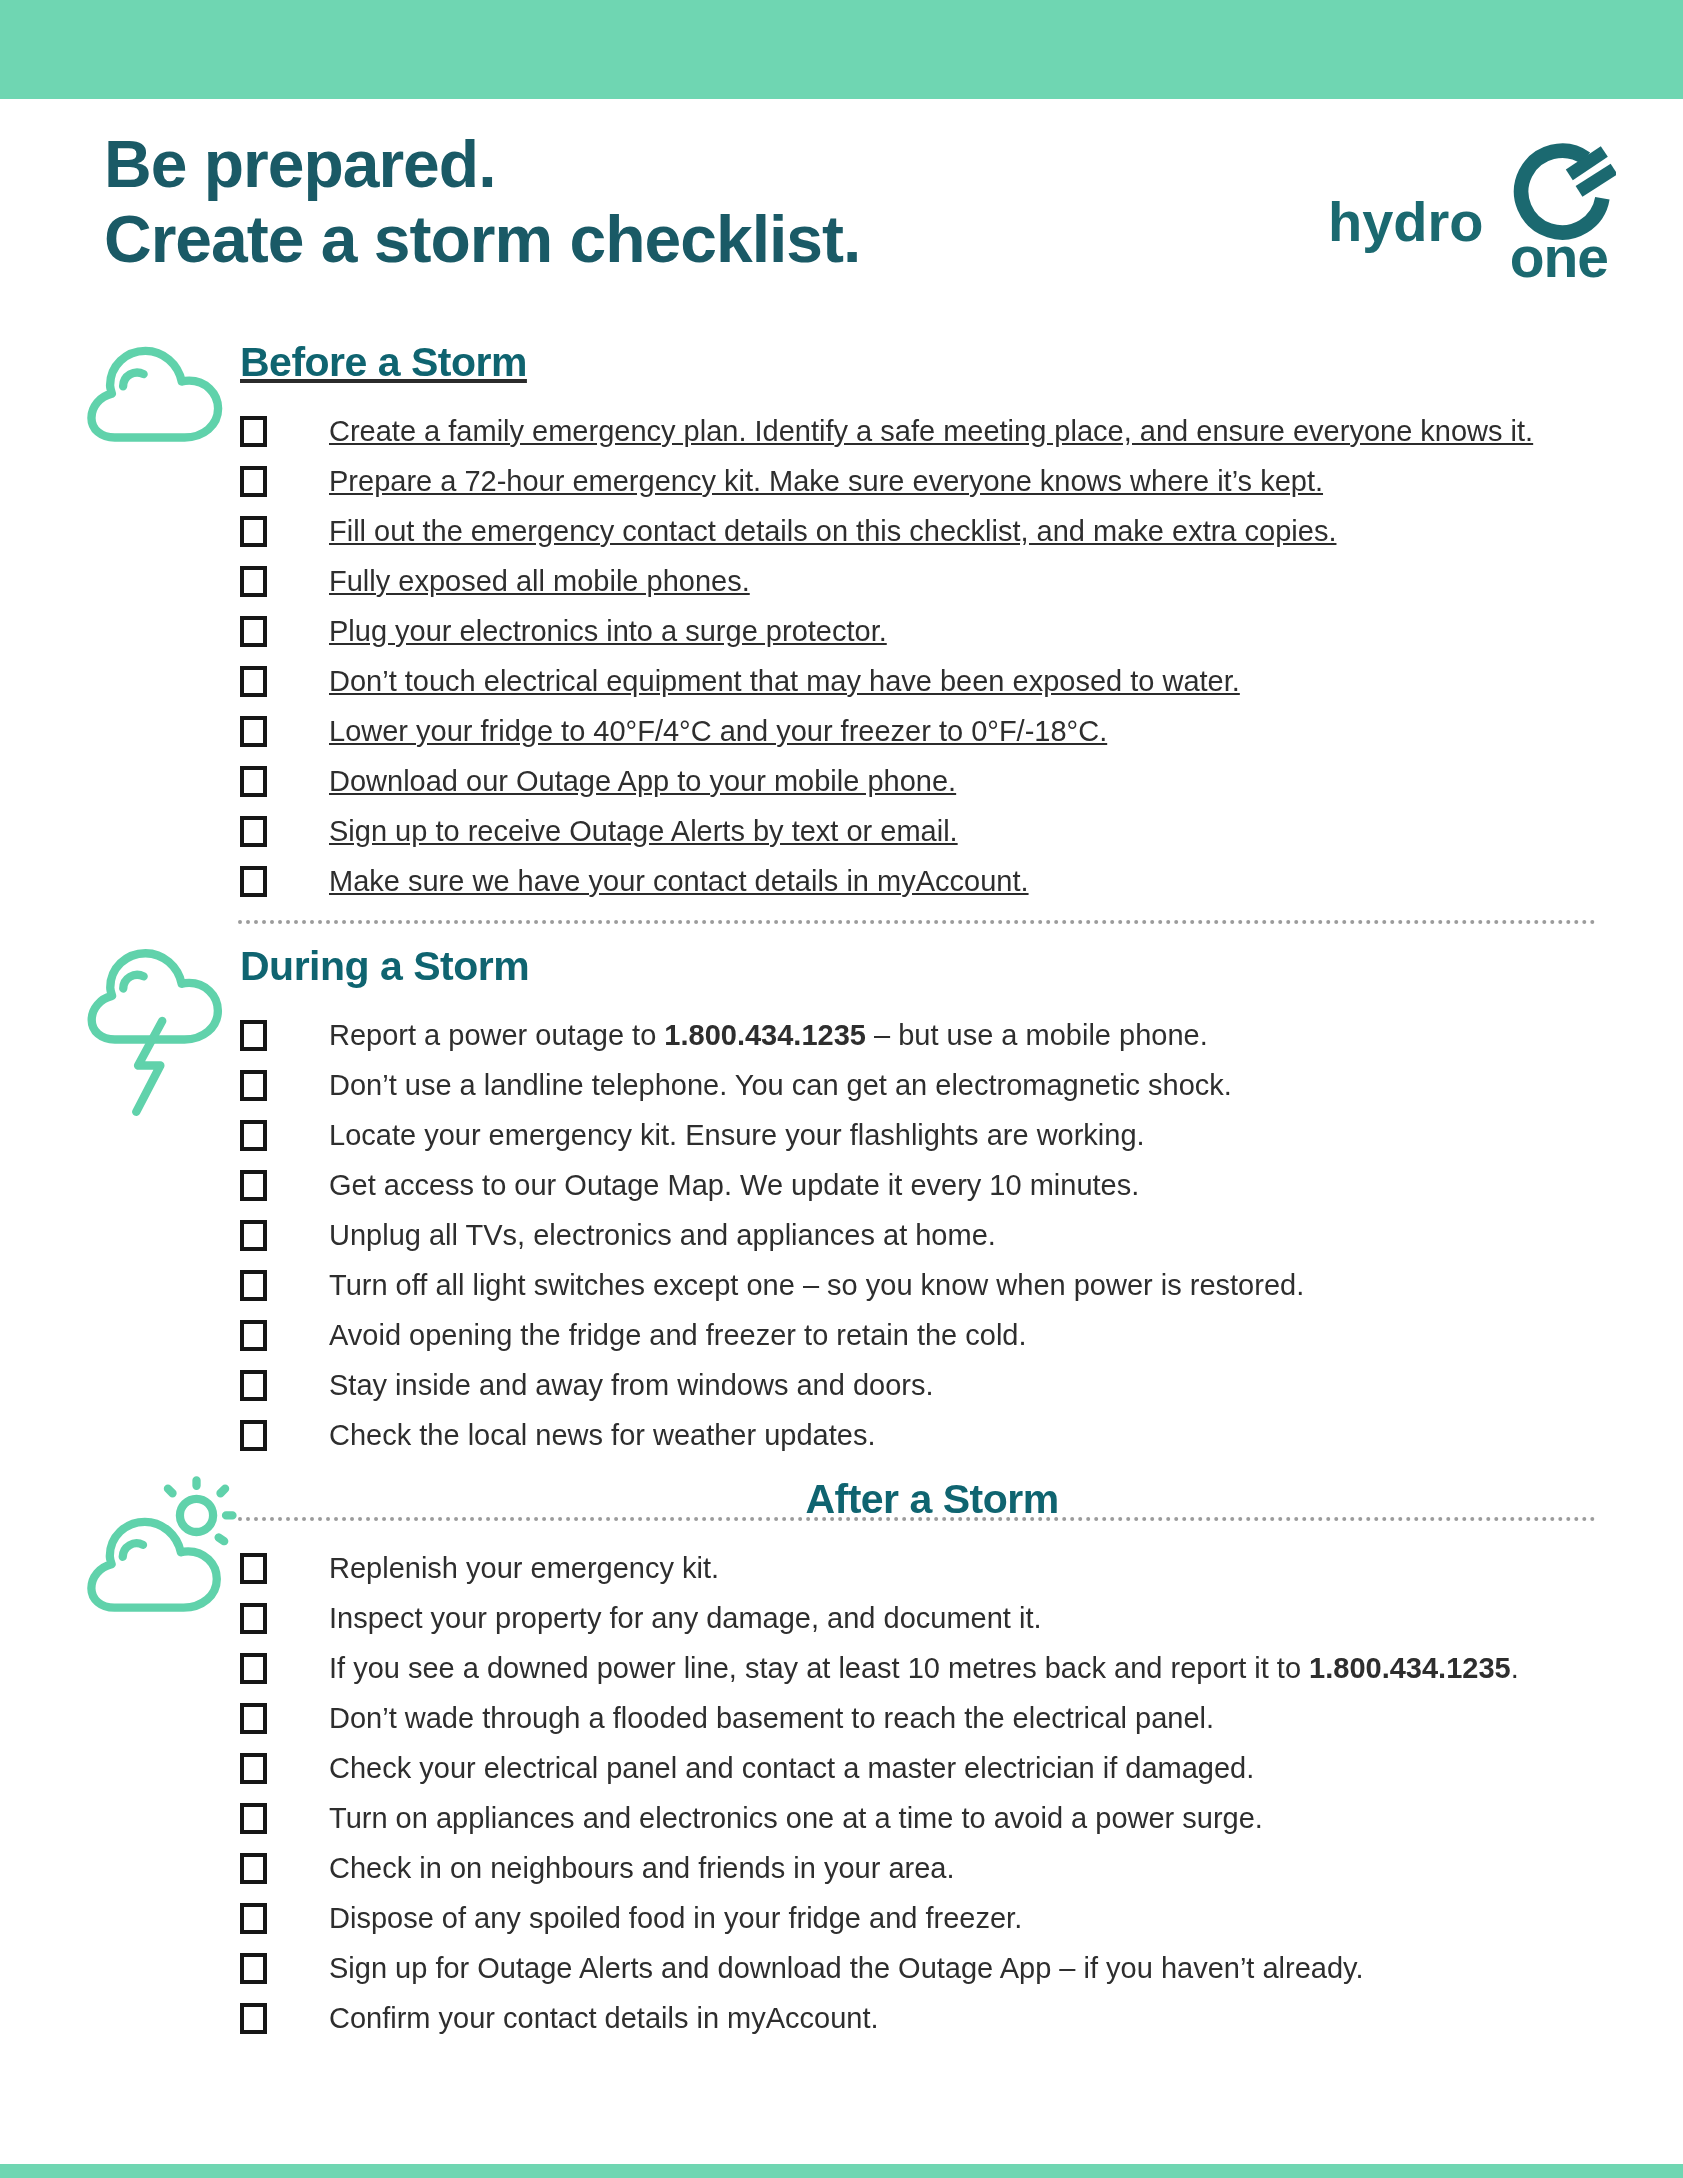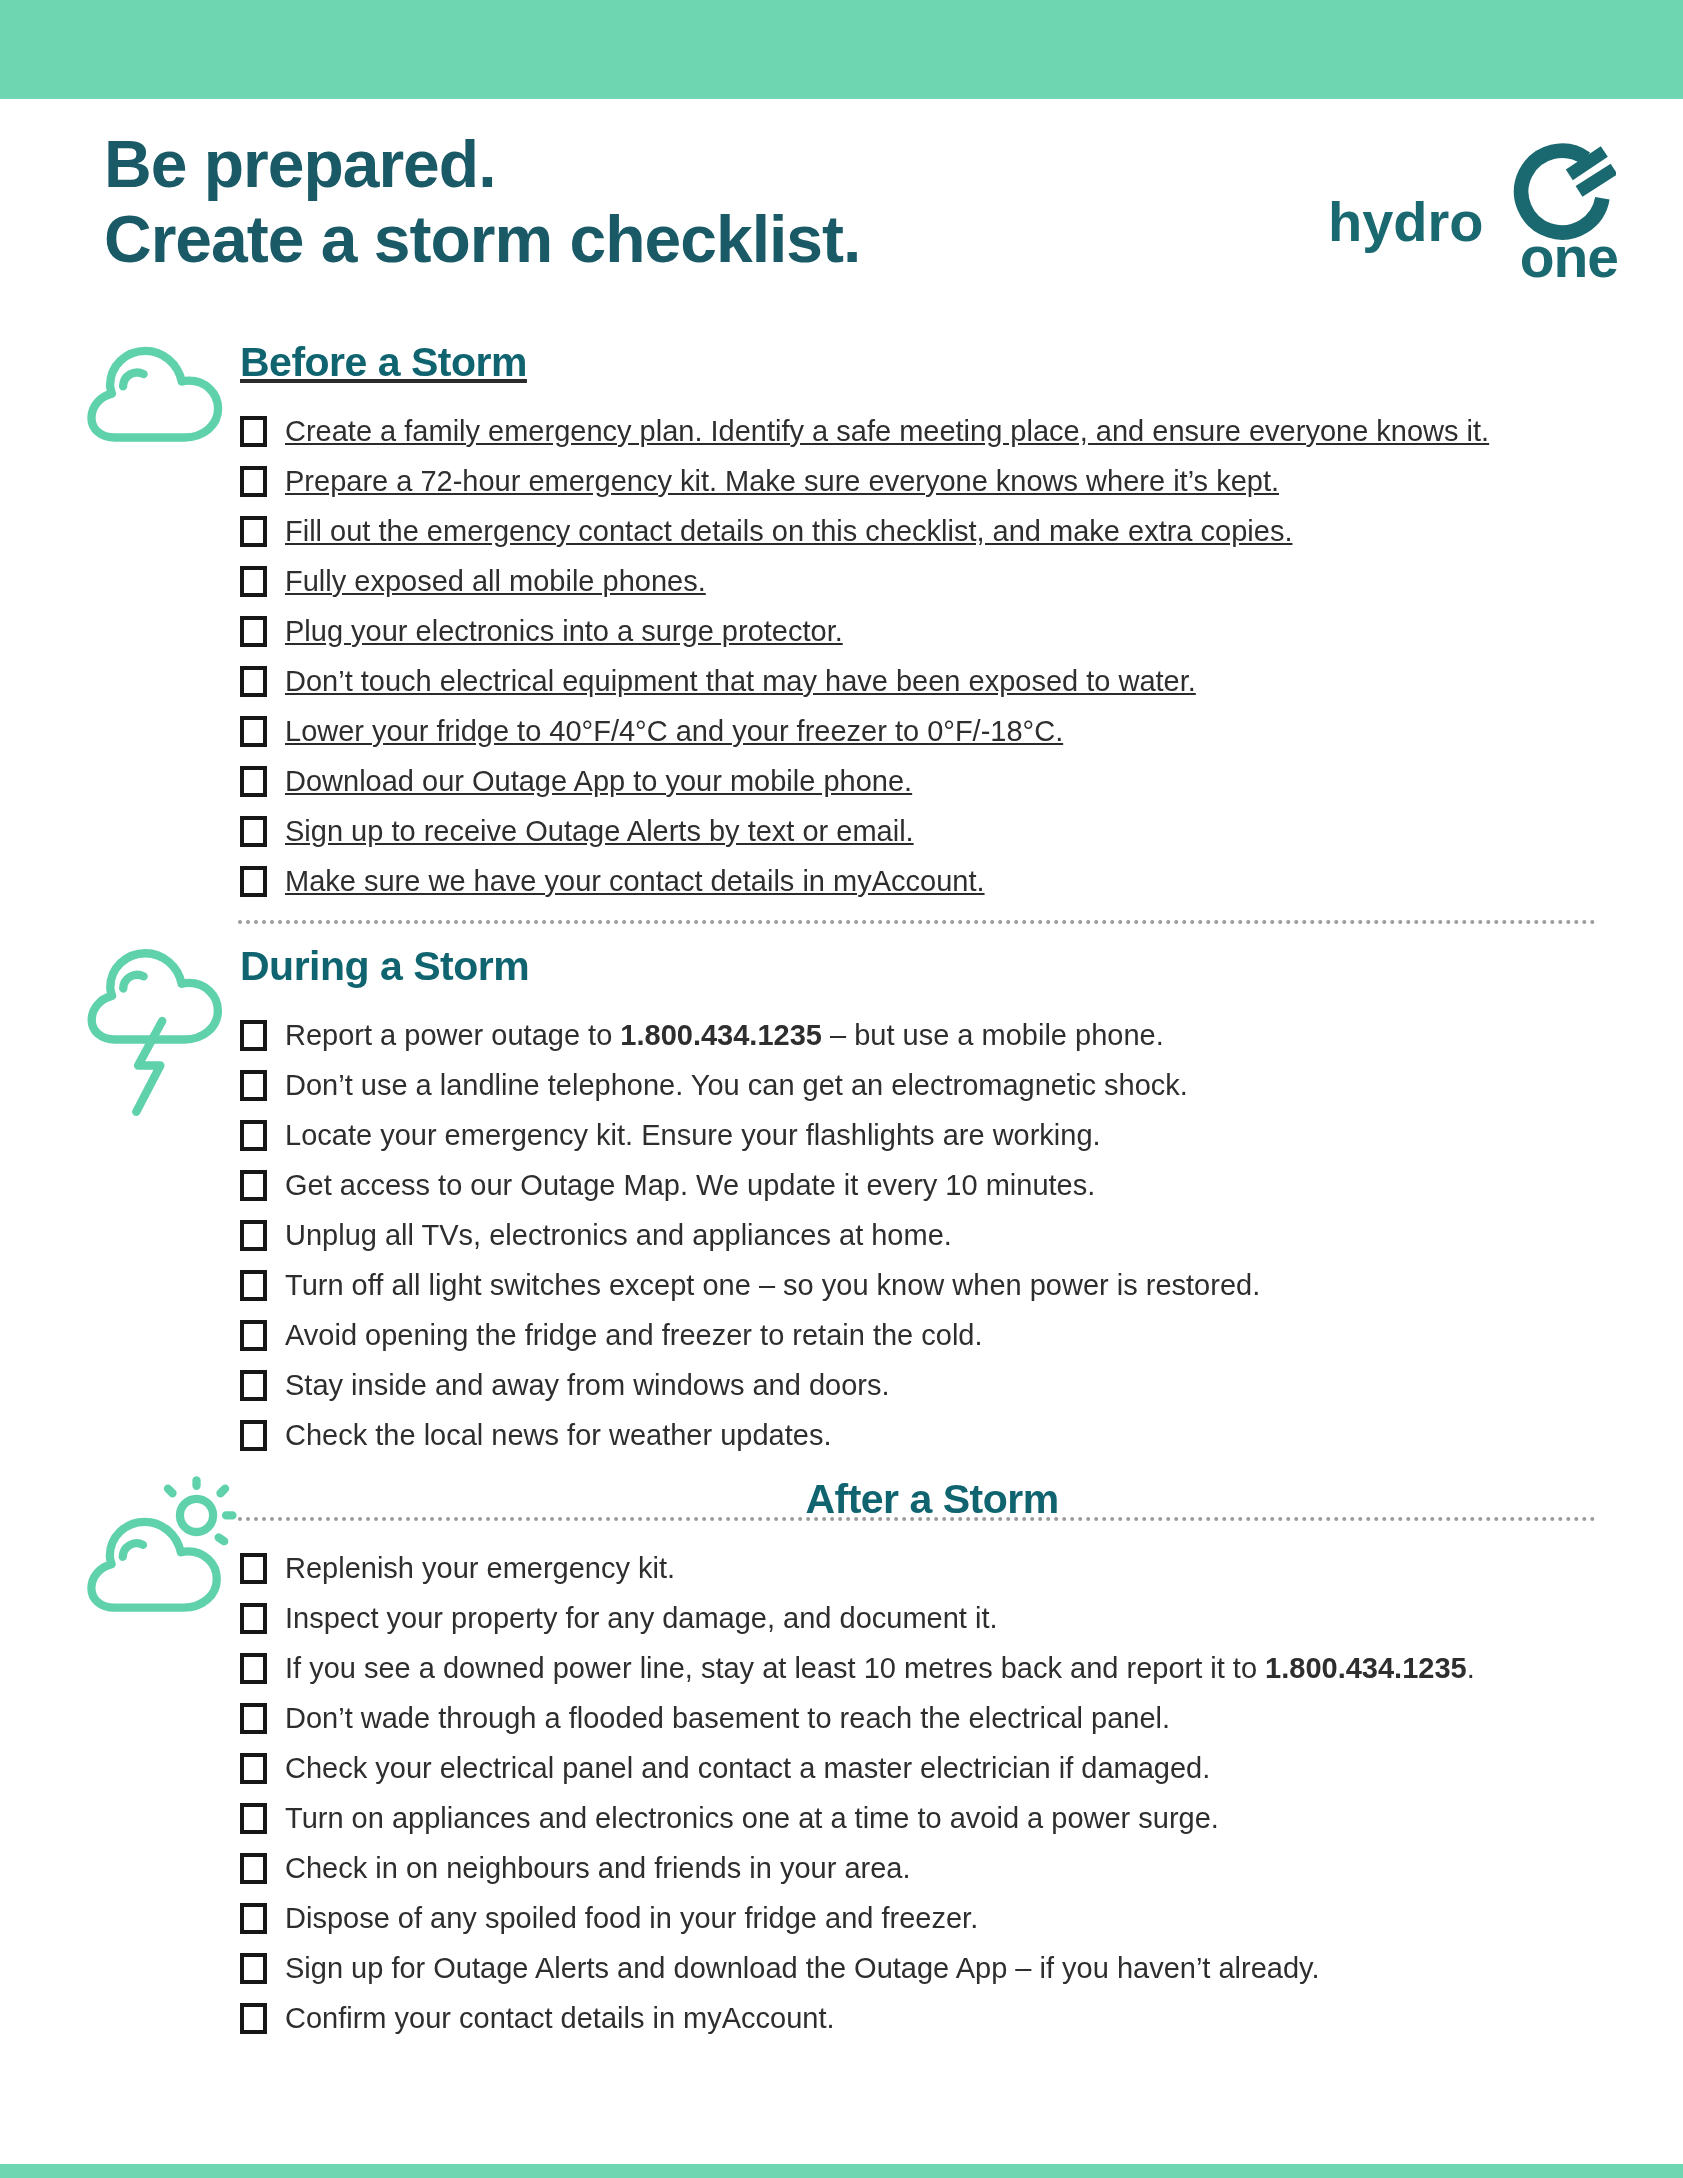"one" .logo .one { right: 4px -> 14px }
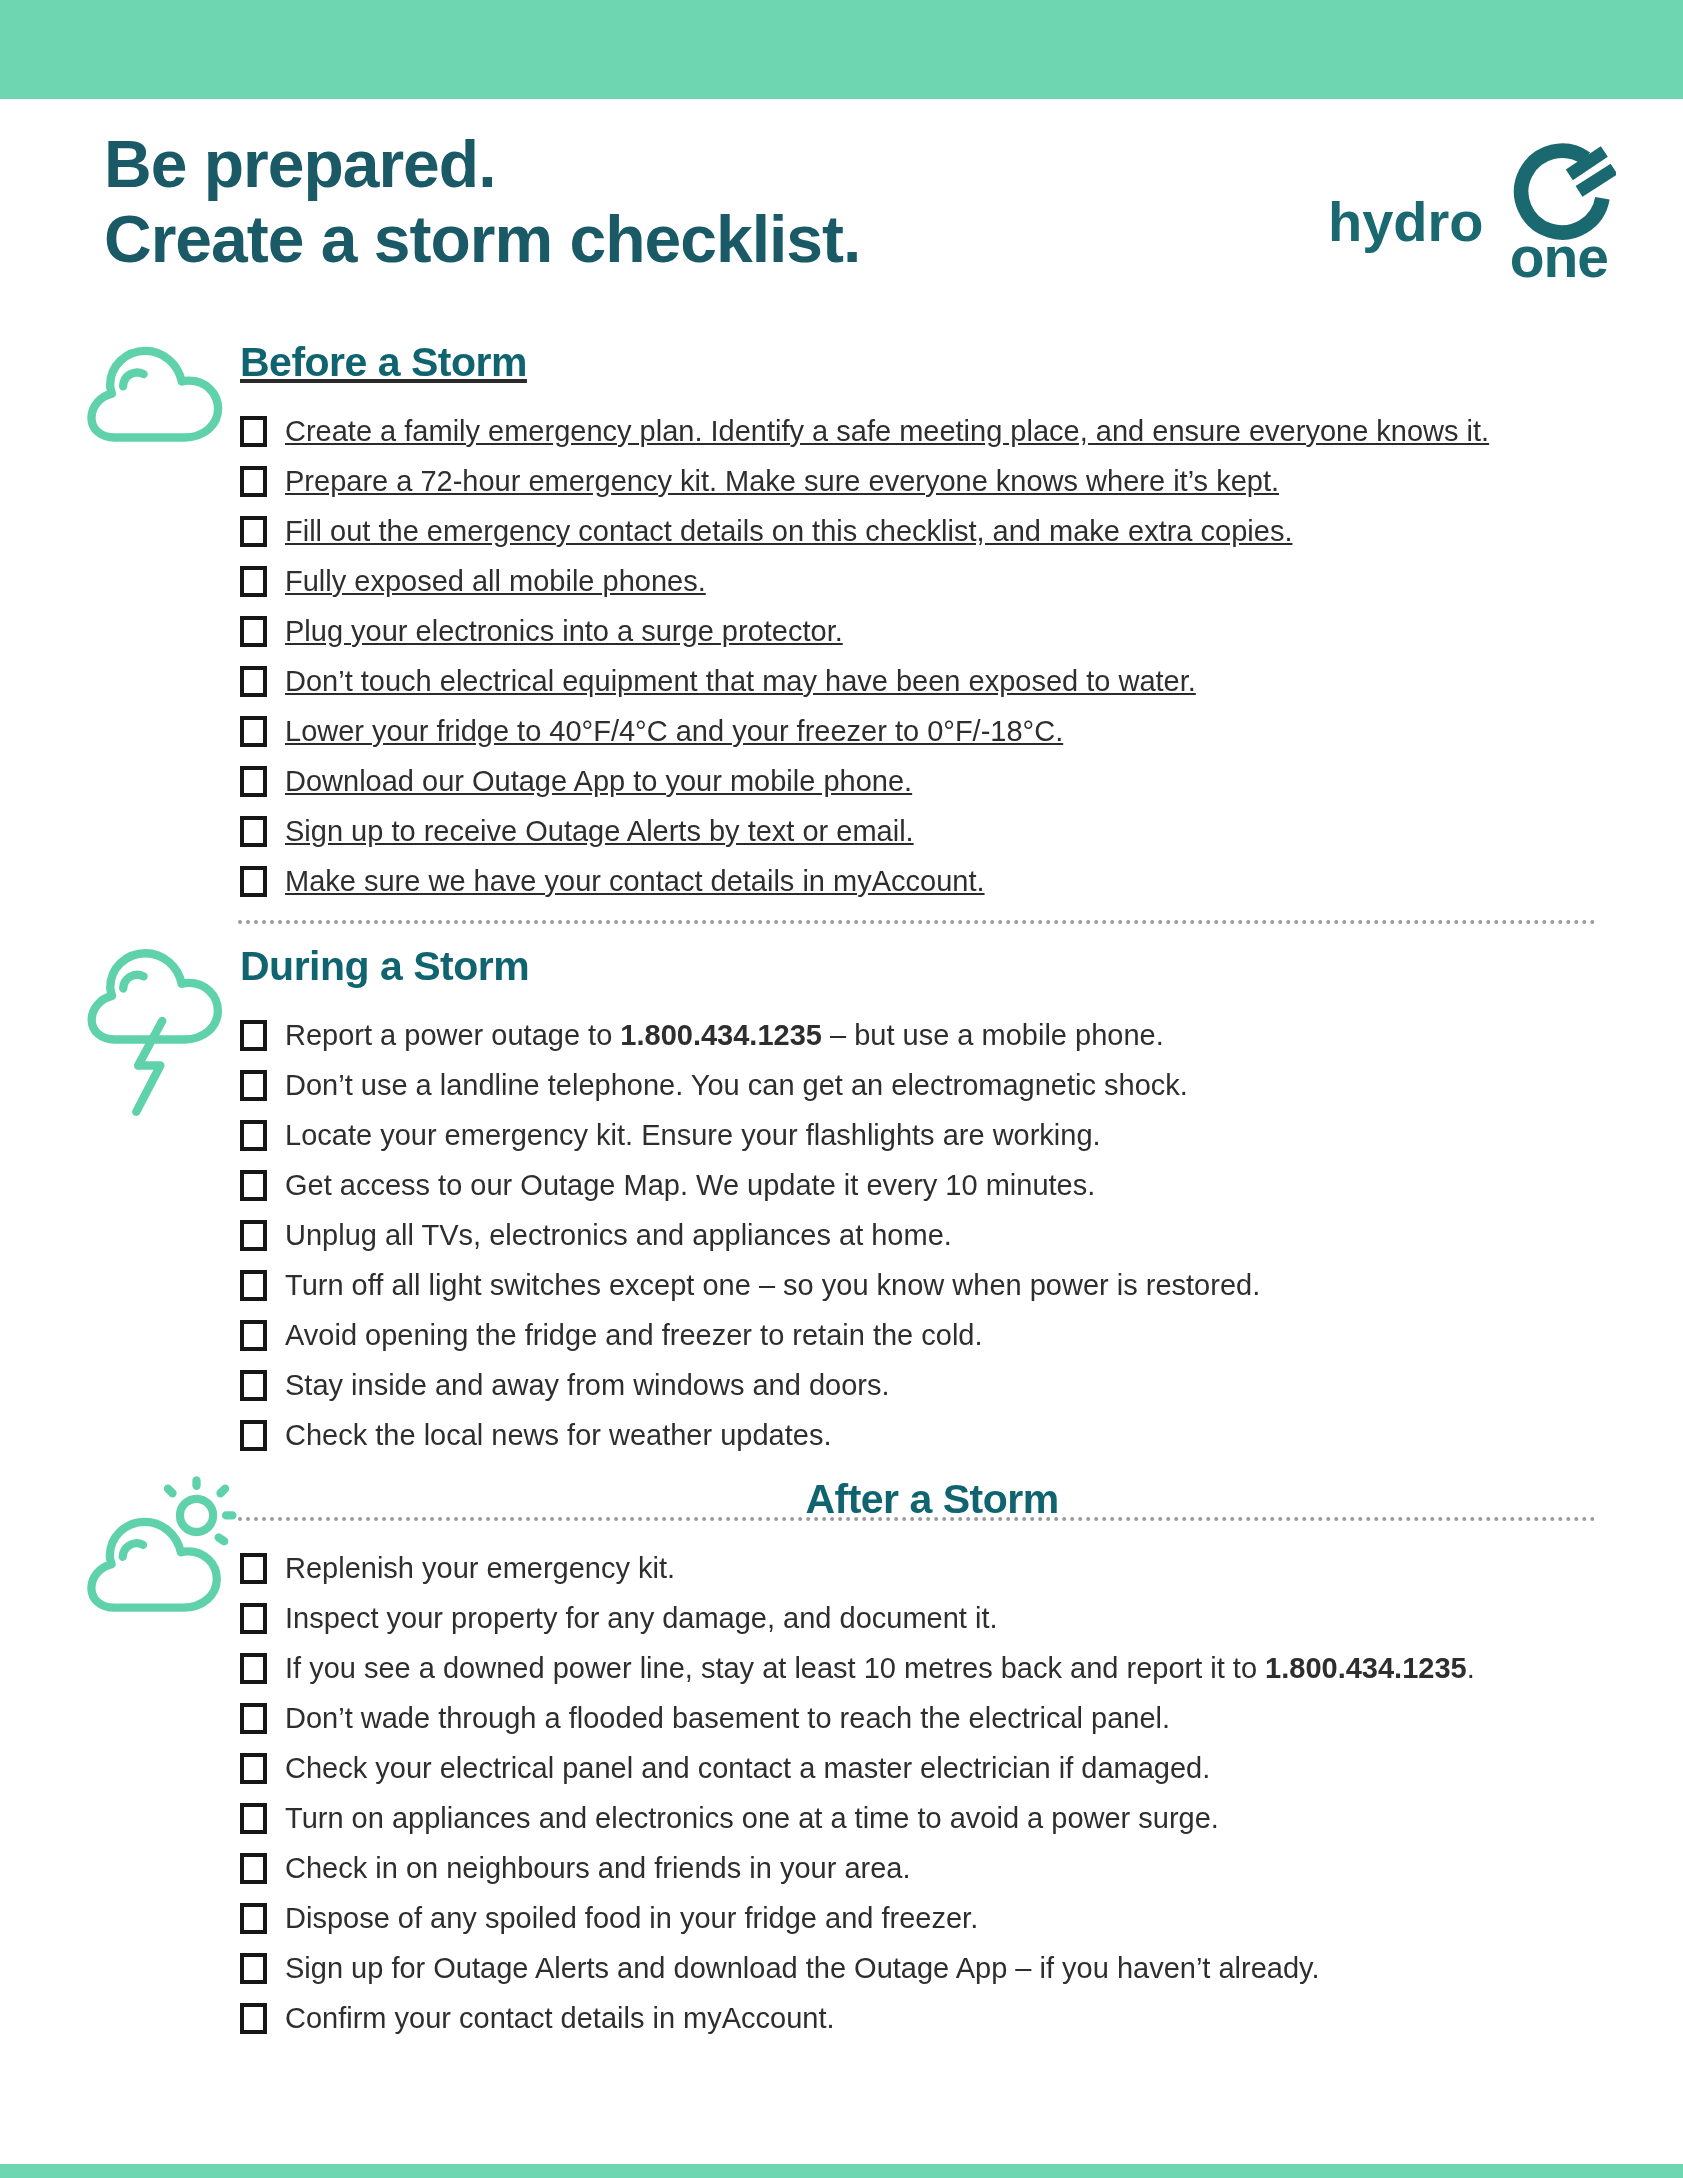"Create a family emergency plan." .check-item { gap: none -> 44px }
